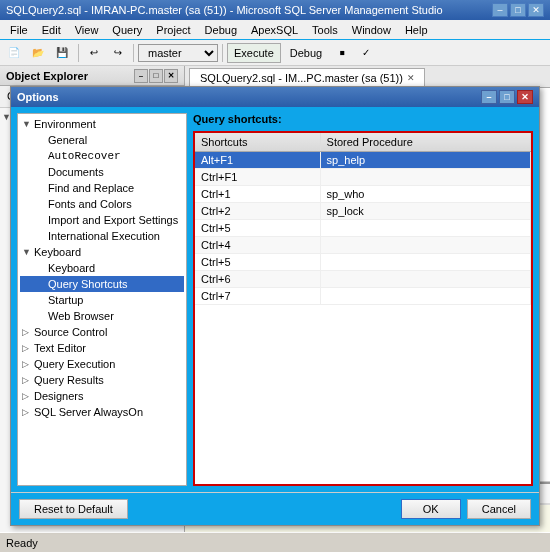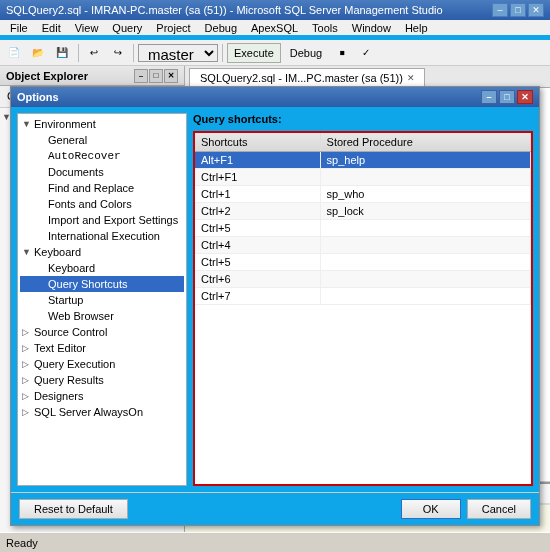"File" .menu-bar { border-bottom: 5px solid #0ea5e9 -> 1px solid #0ea5e9 }
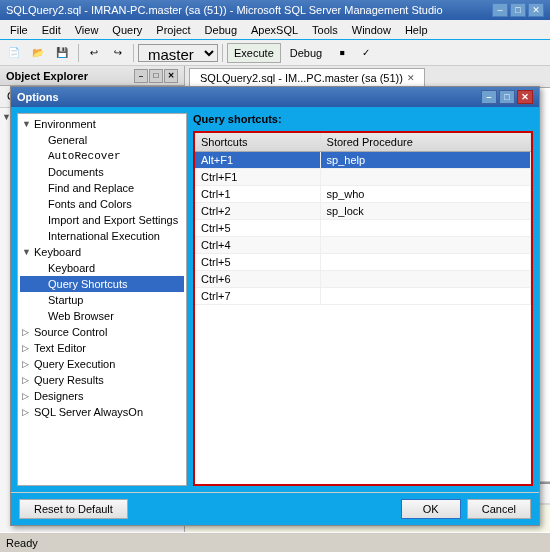"master" .toolbar-combo { font-size: 15px -> 11px }
